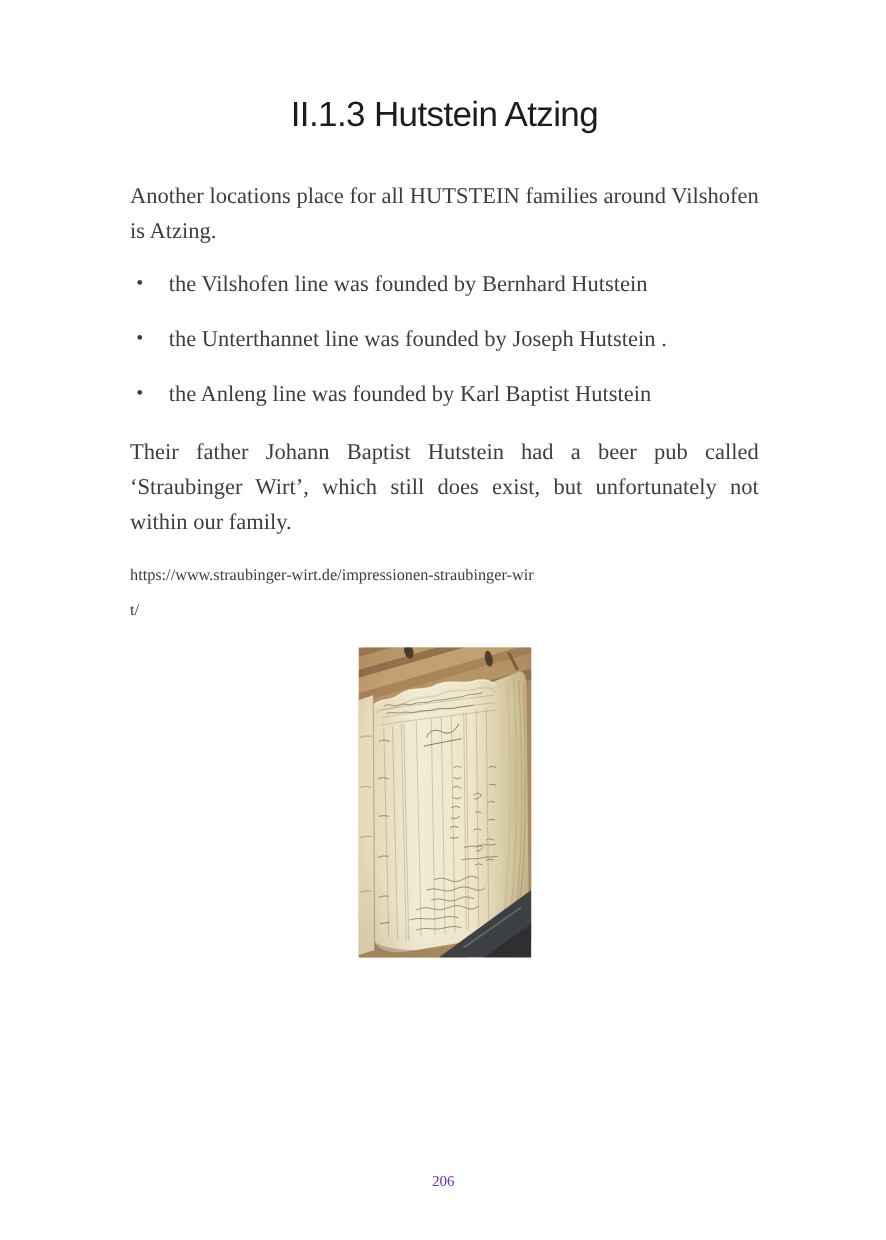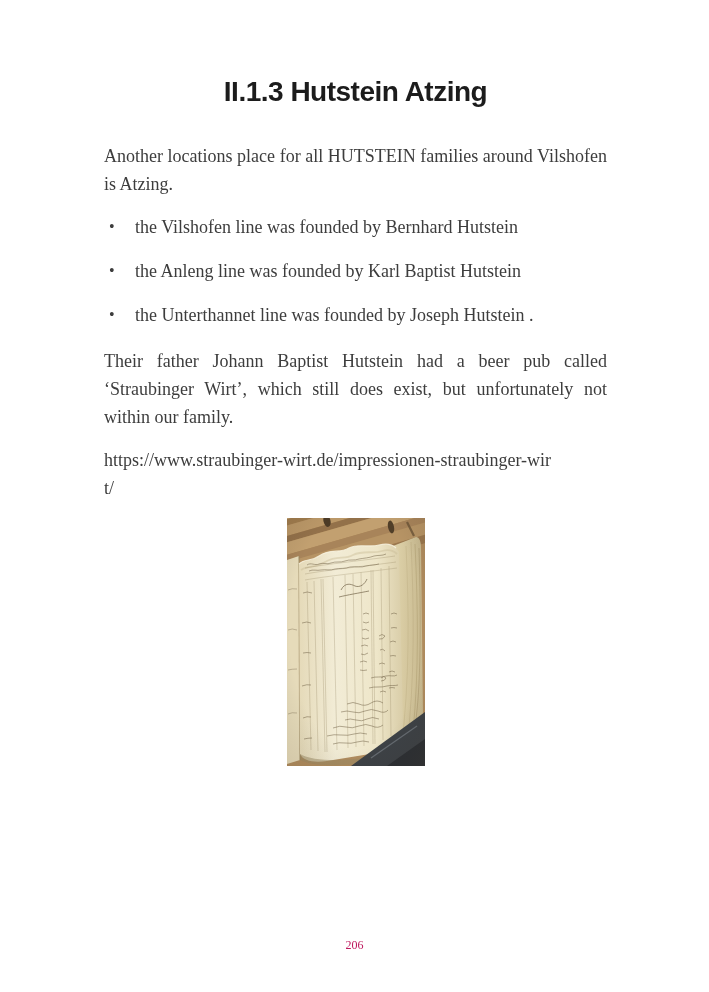"II.1.3 Hutstein Atzing" h1.title { font-weight: 700 -> 400 }
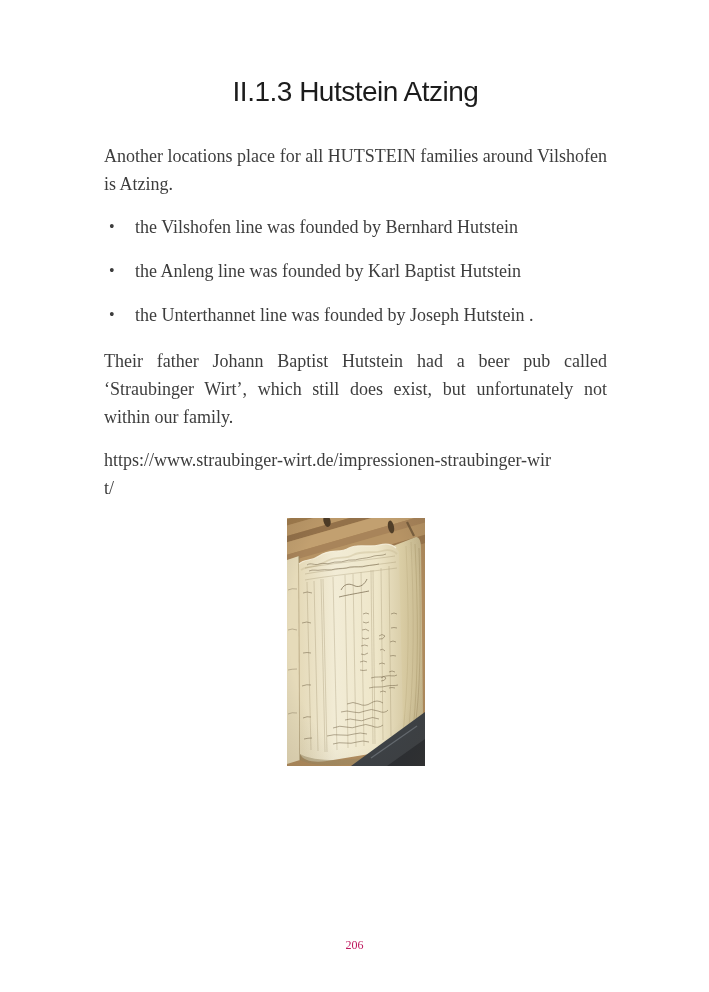"the Anleng line was founded" li { order: before "the Unterthannet line was founded" -> after "the Unterthannet line was founded" }
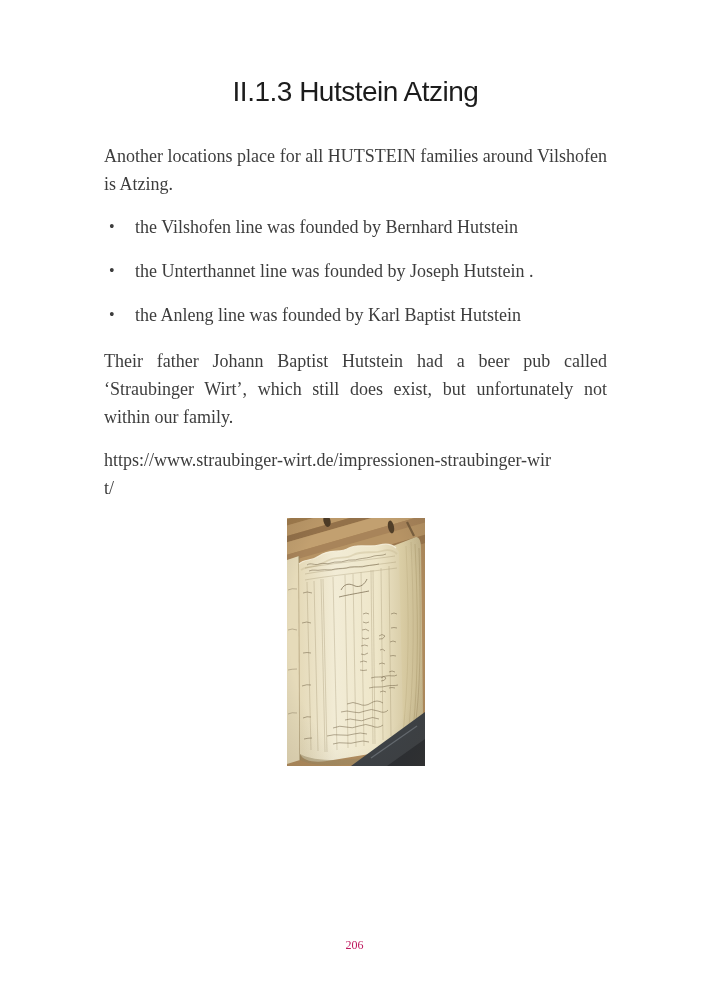"https://www.straubinger-wirt.de/impressi" p.url-block { font-size: 18px -> 13px }
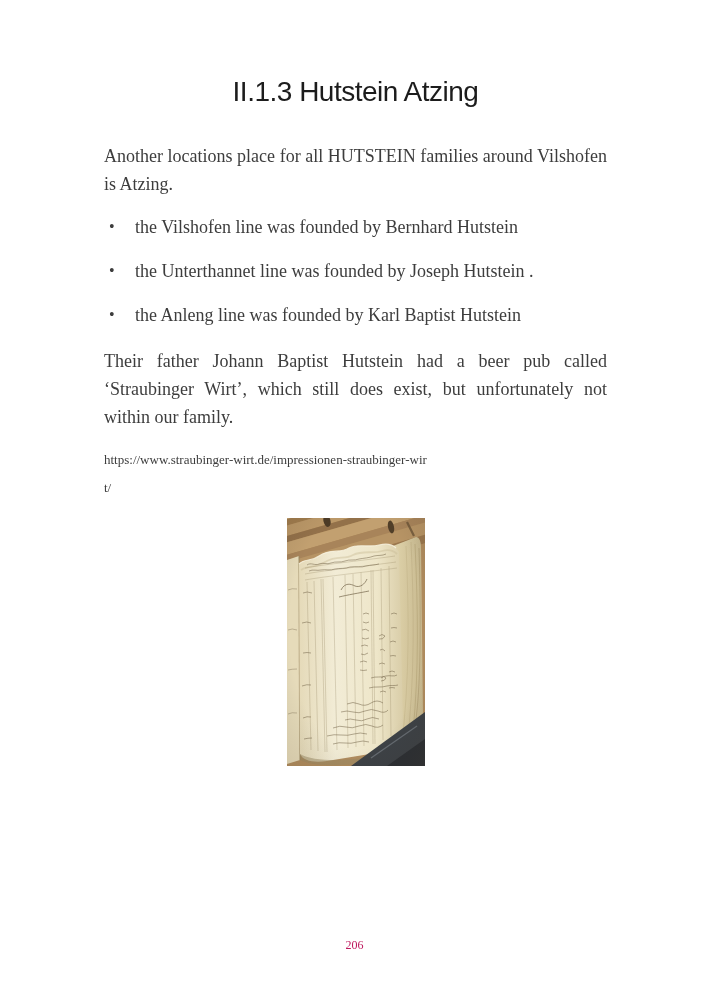"206" .page-number { color: #be185d -> #6d28d9 }
